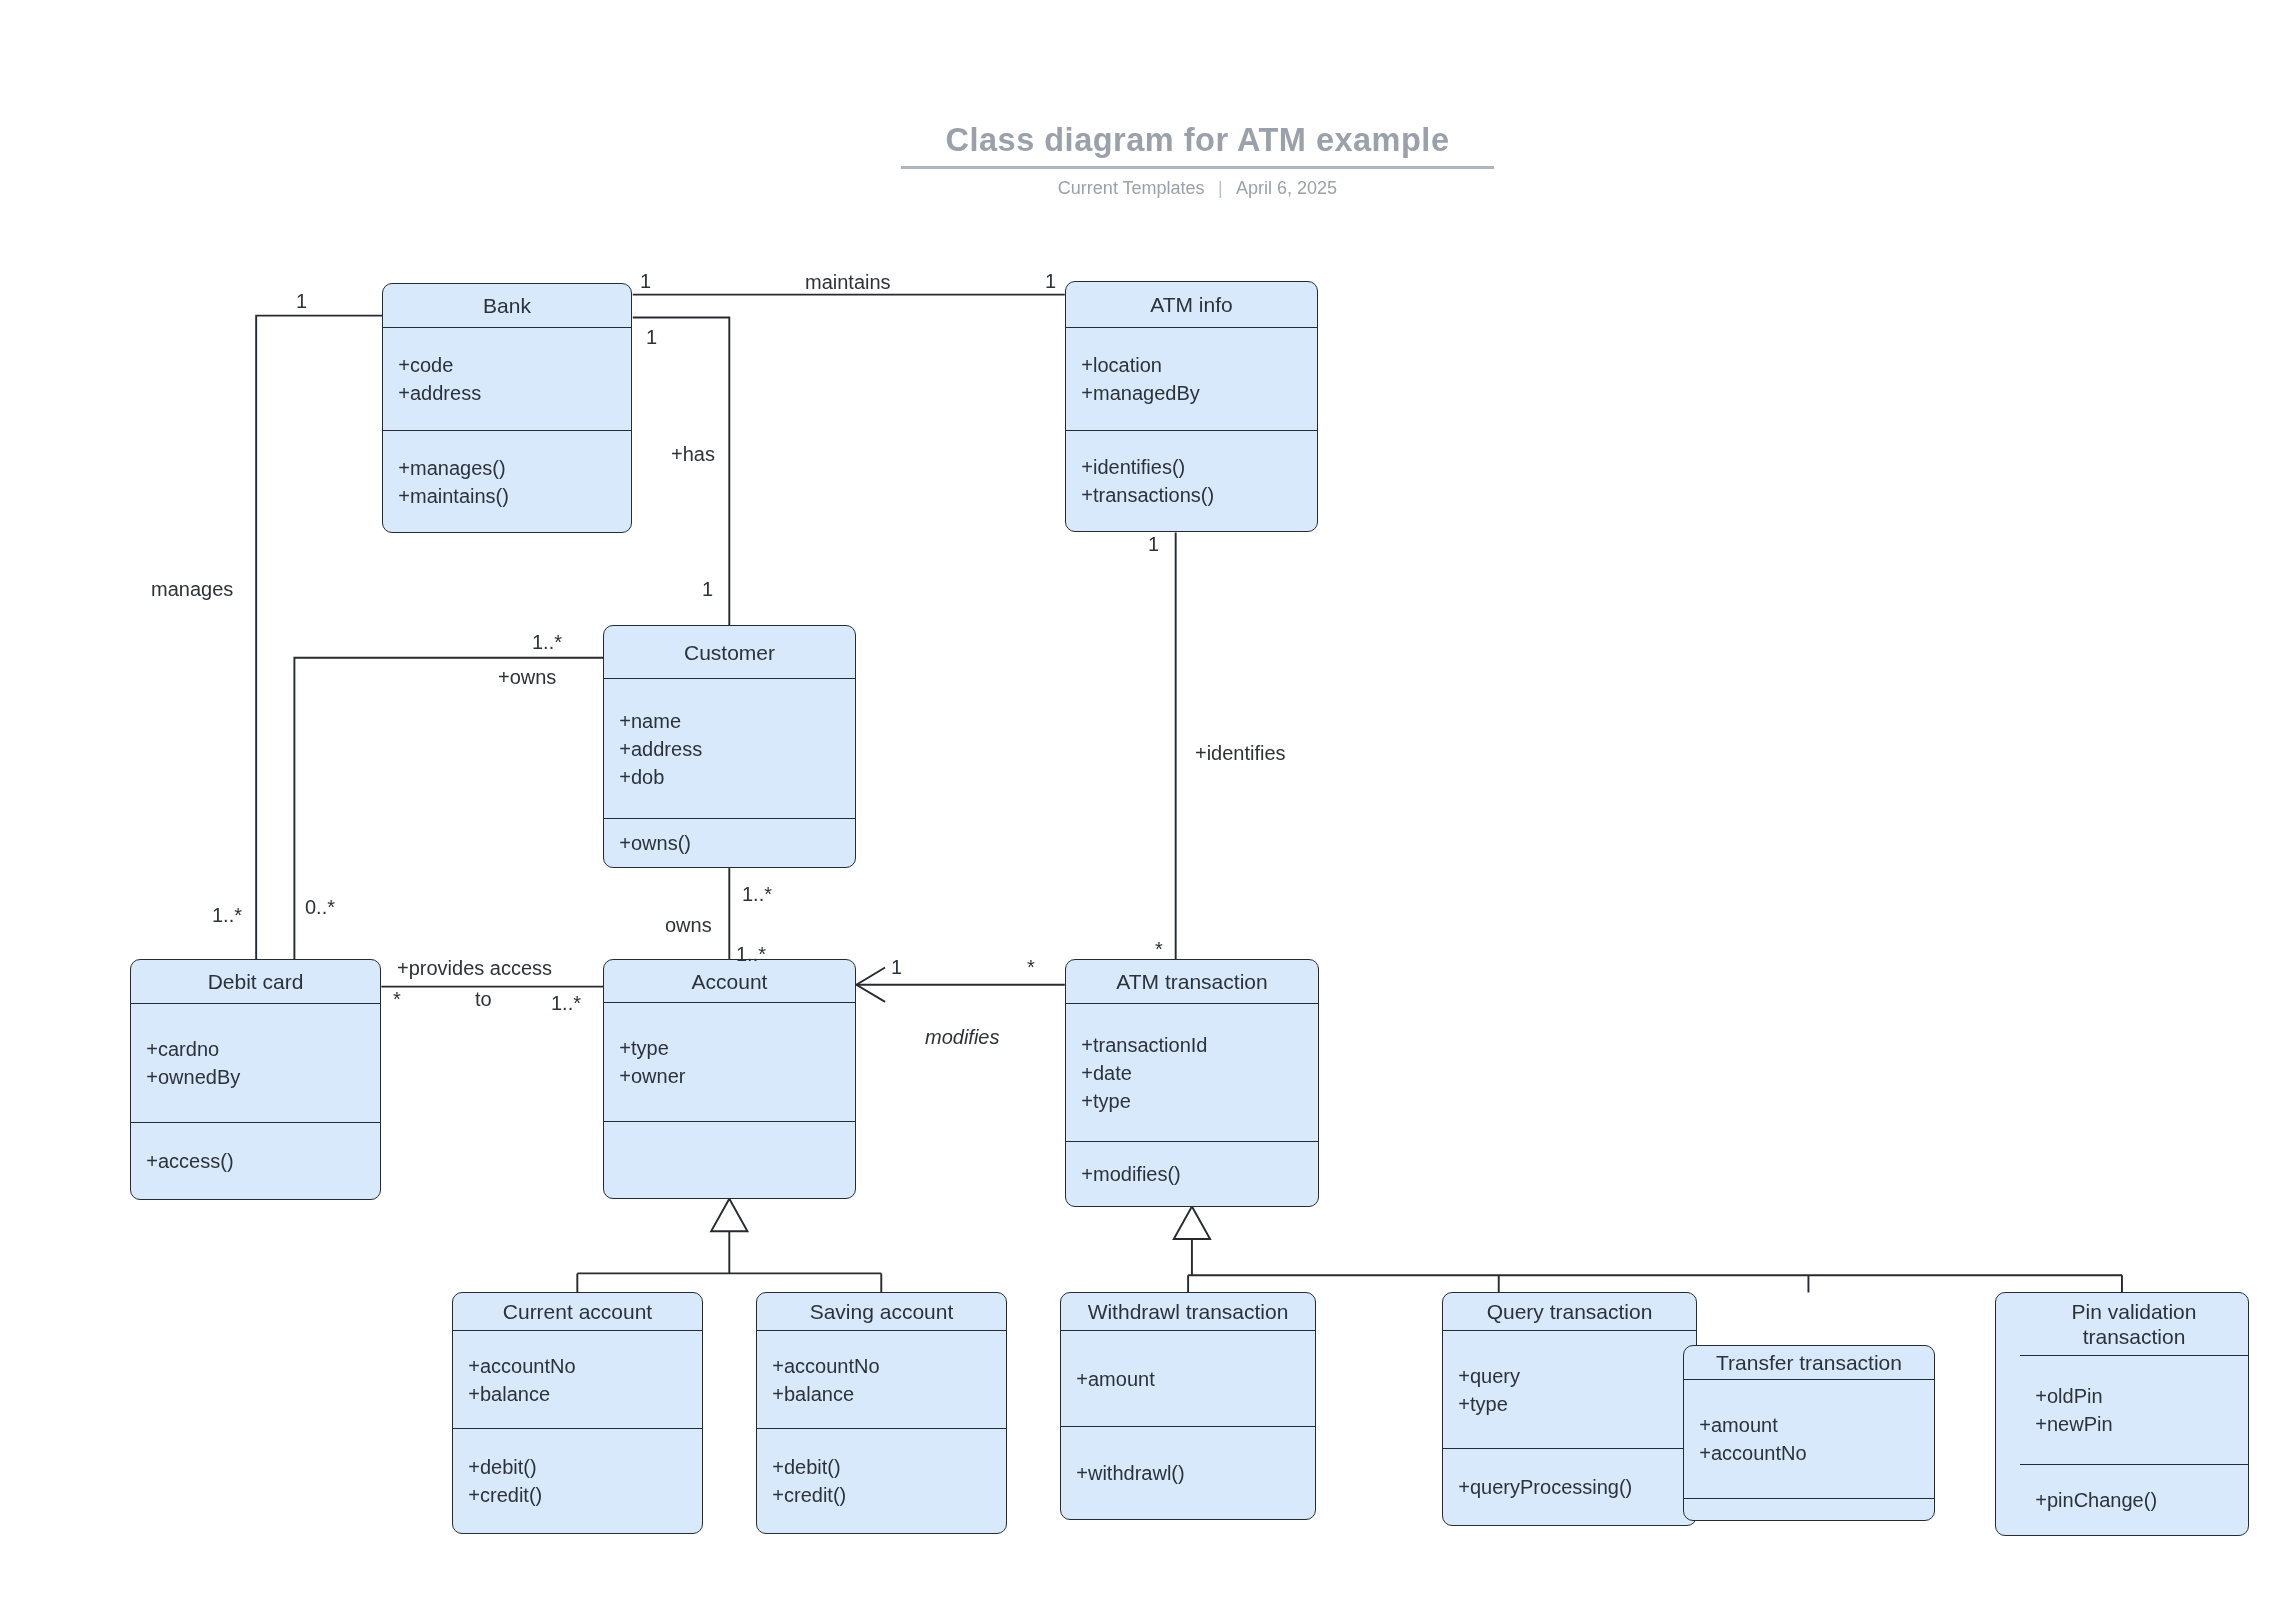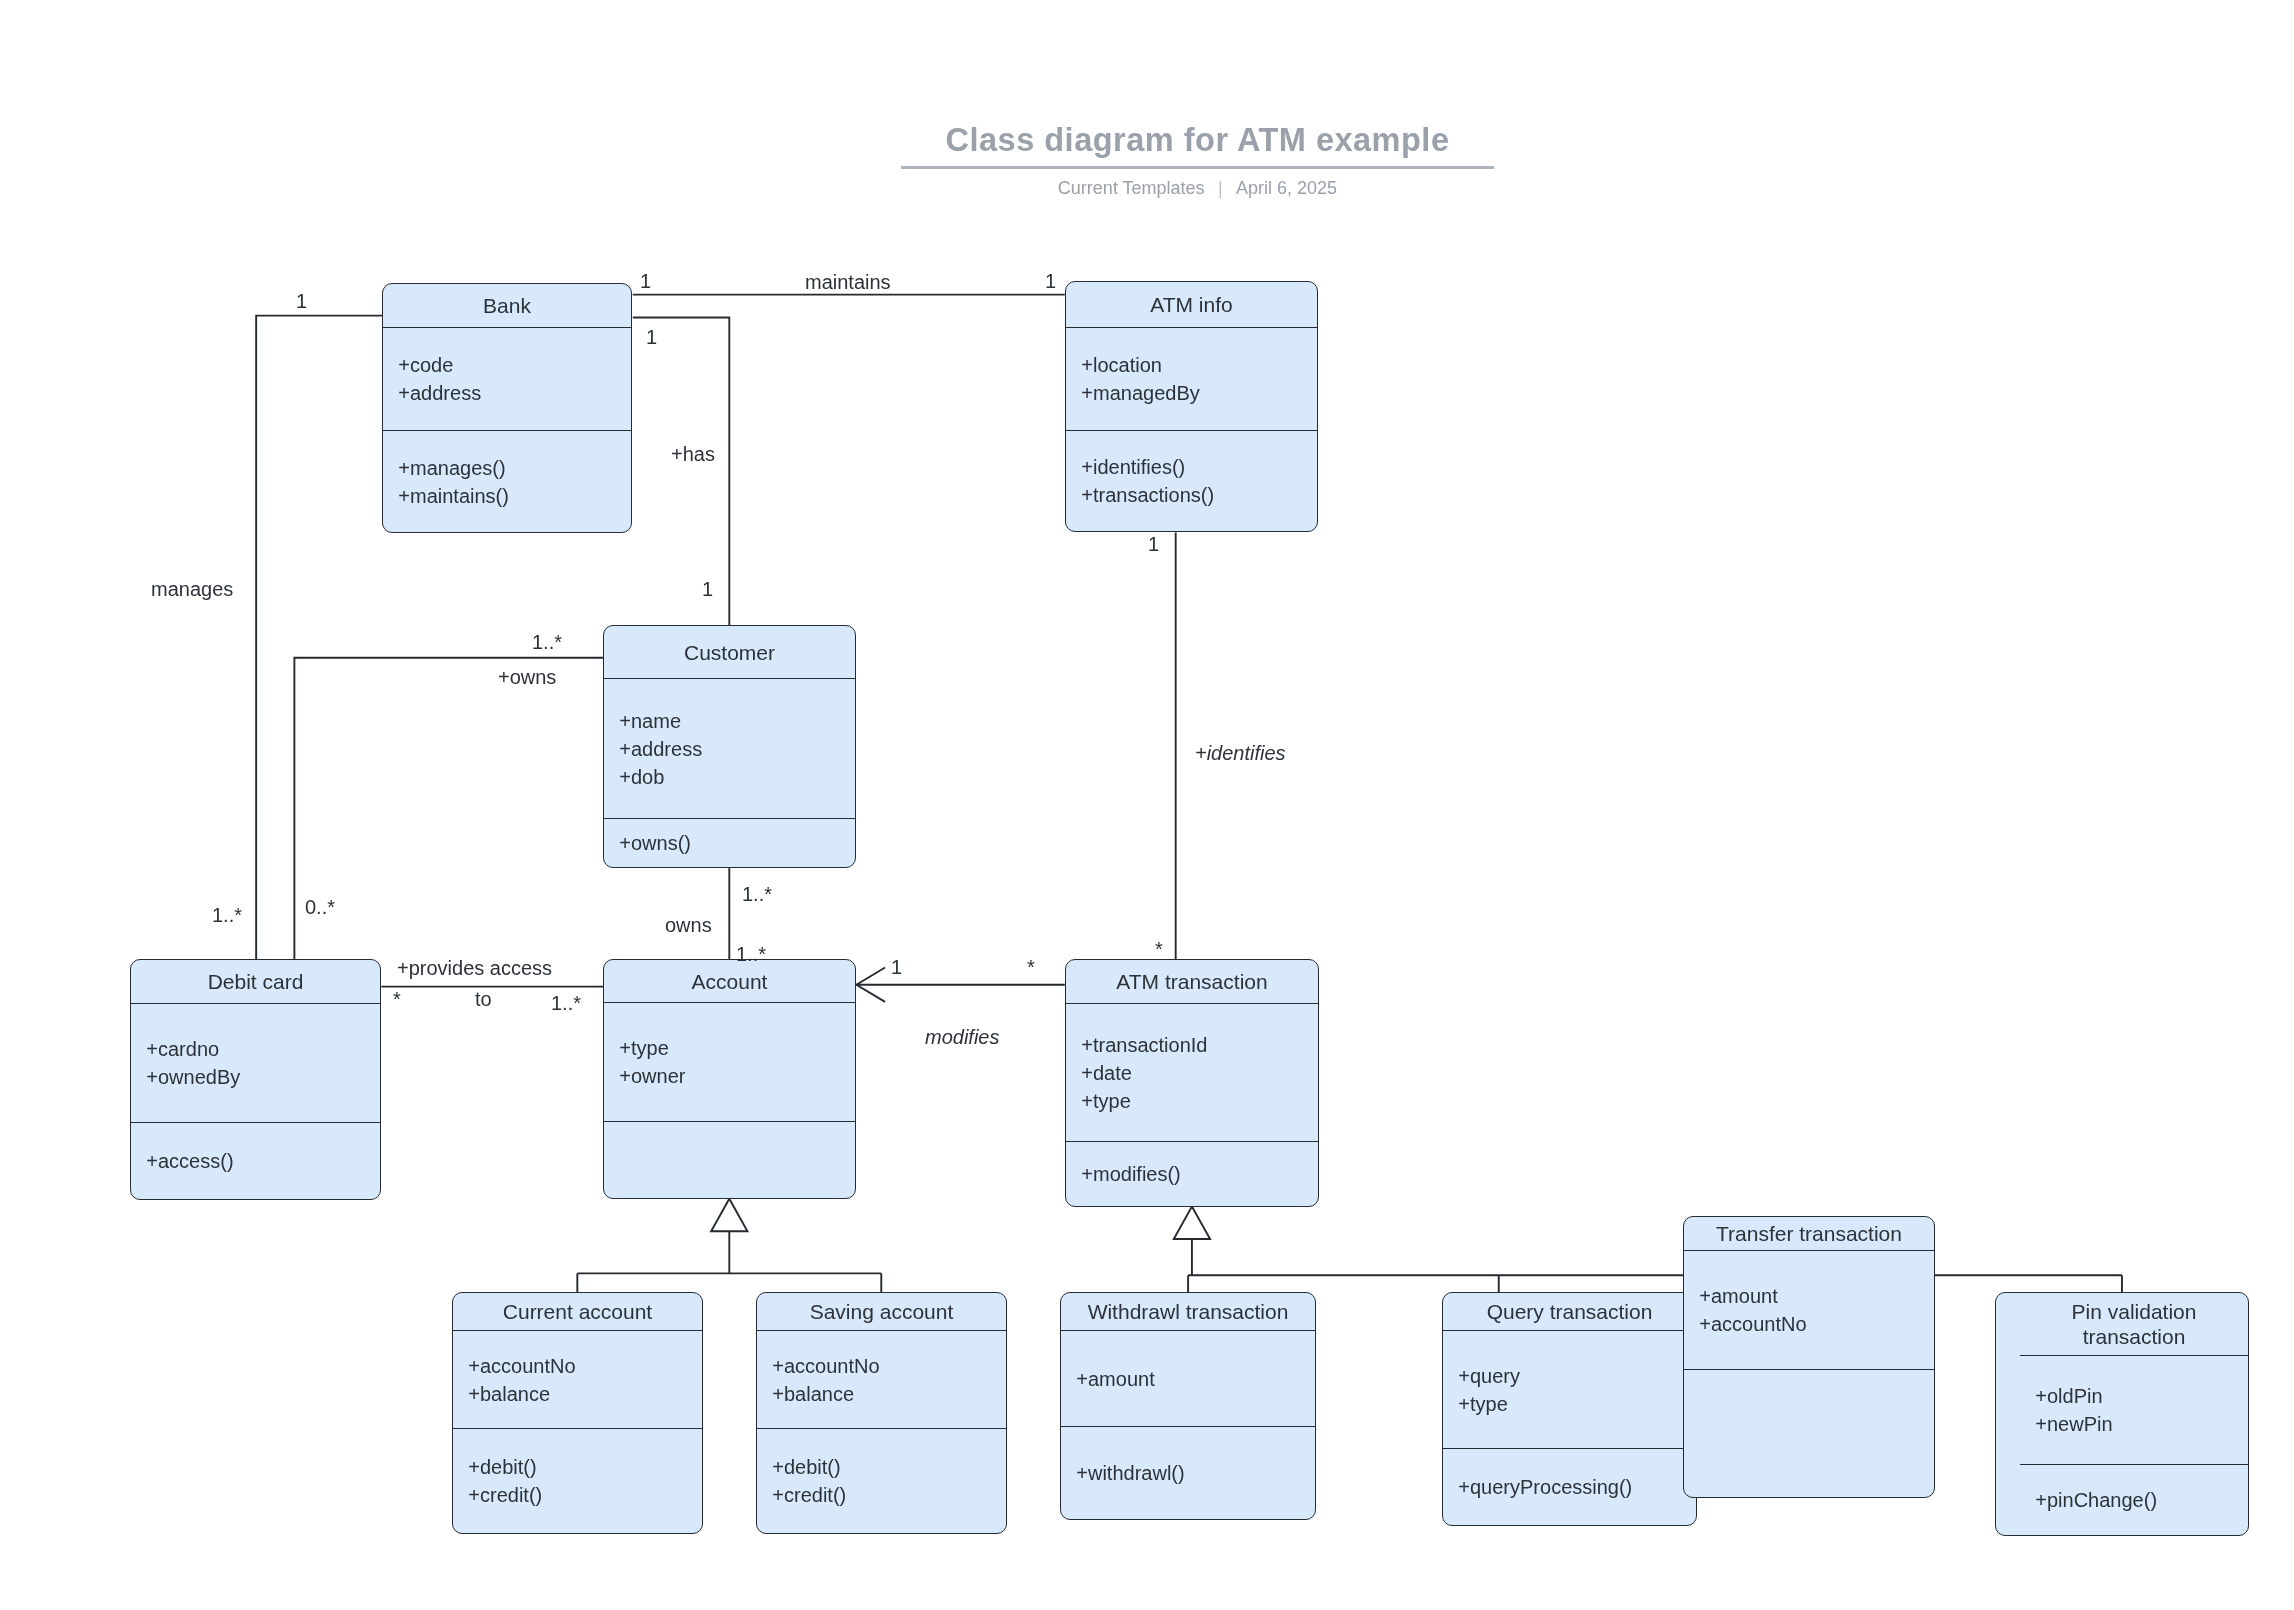"+identifies" span.lbl { font-style: italic -> none }
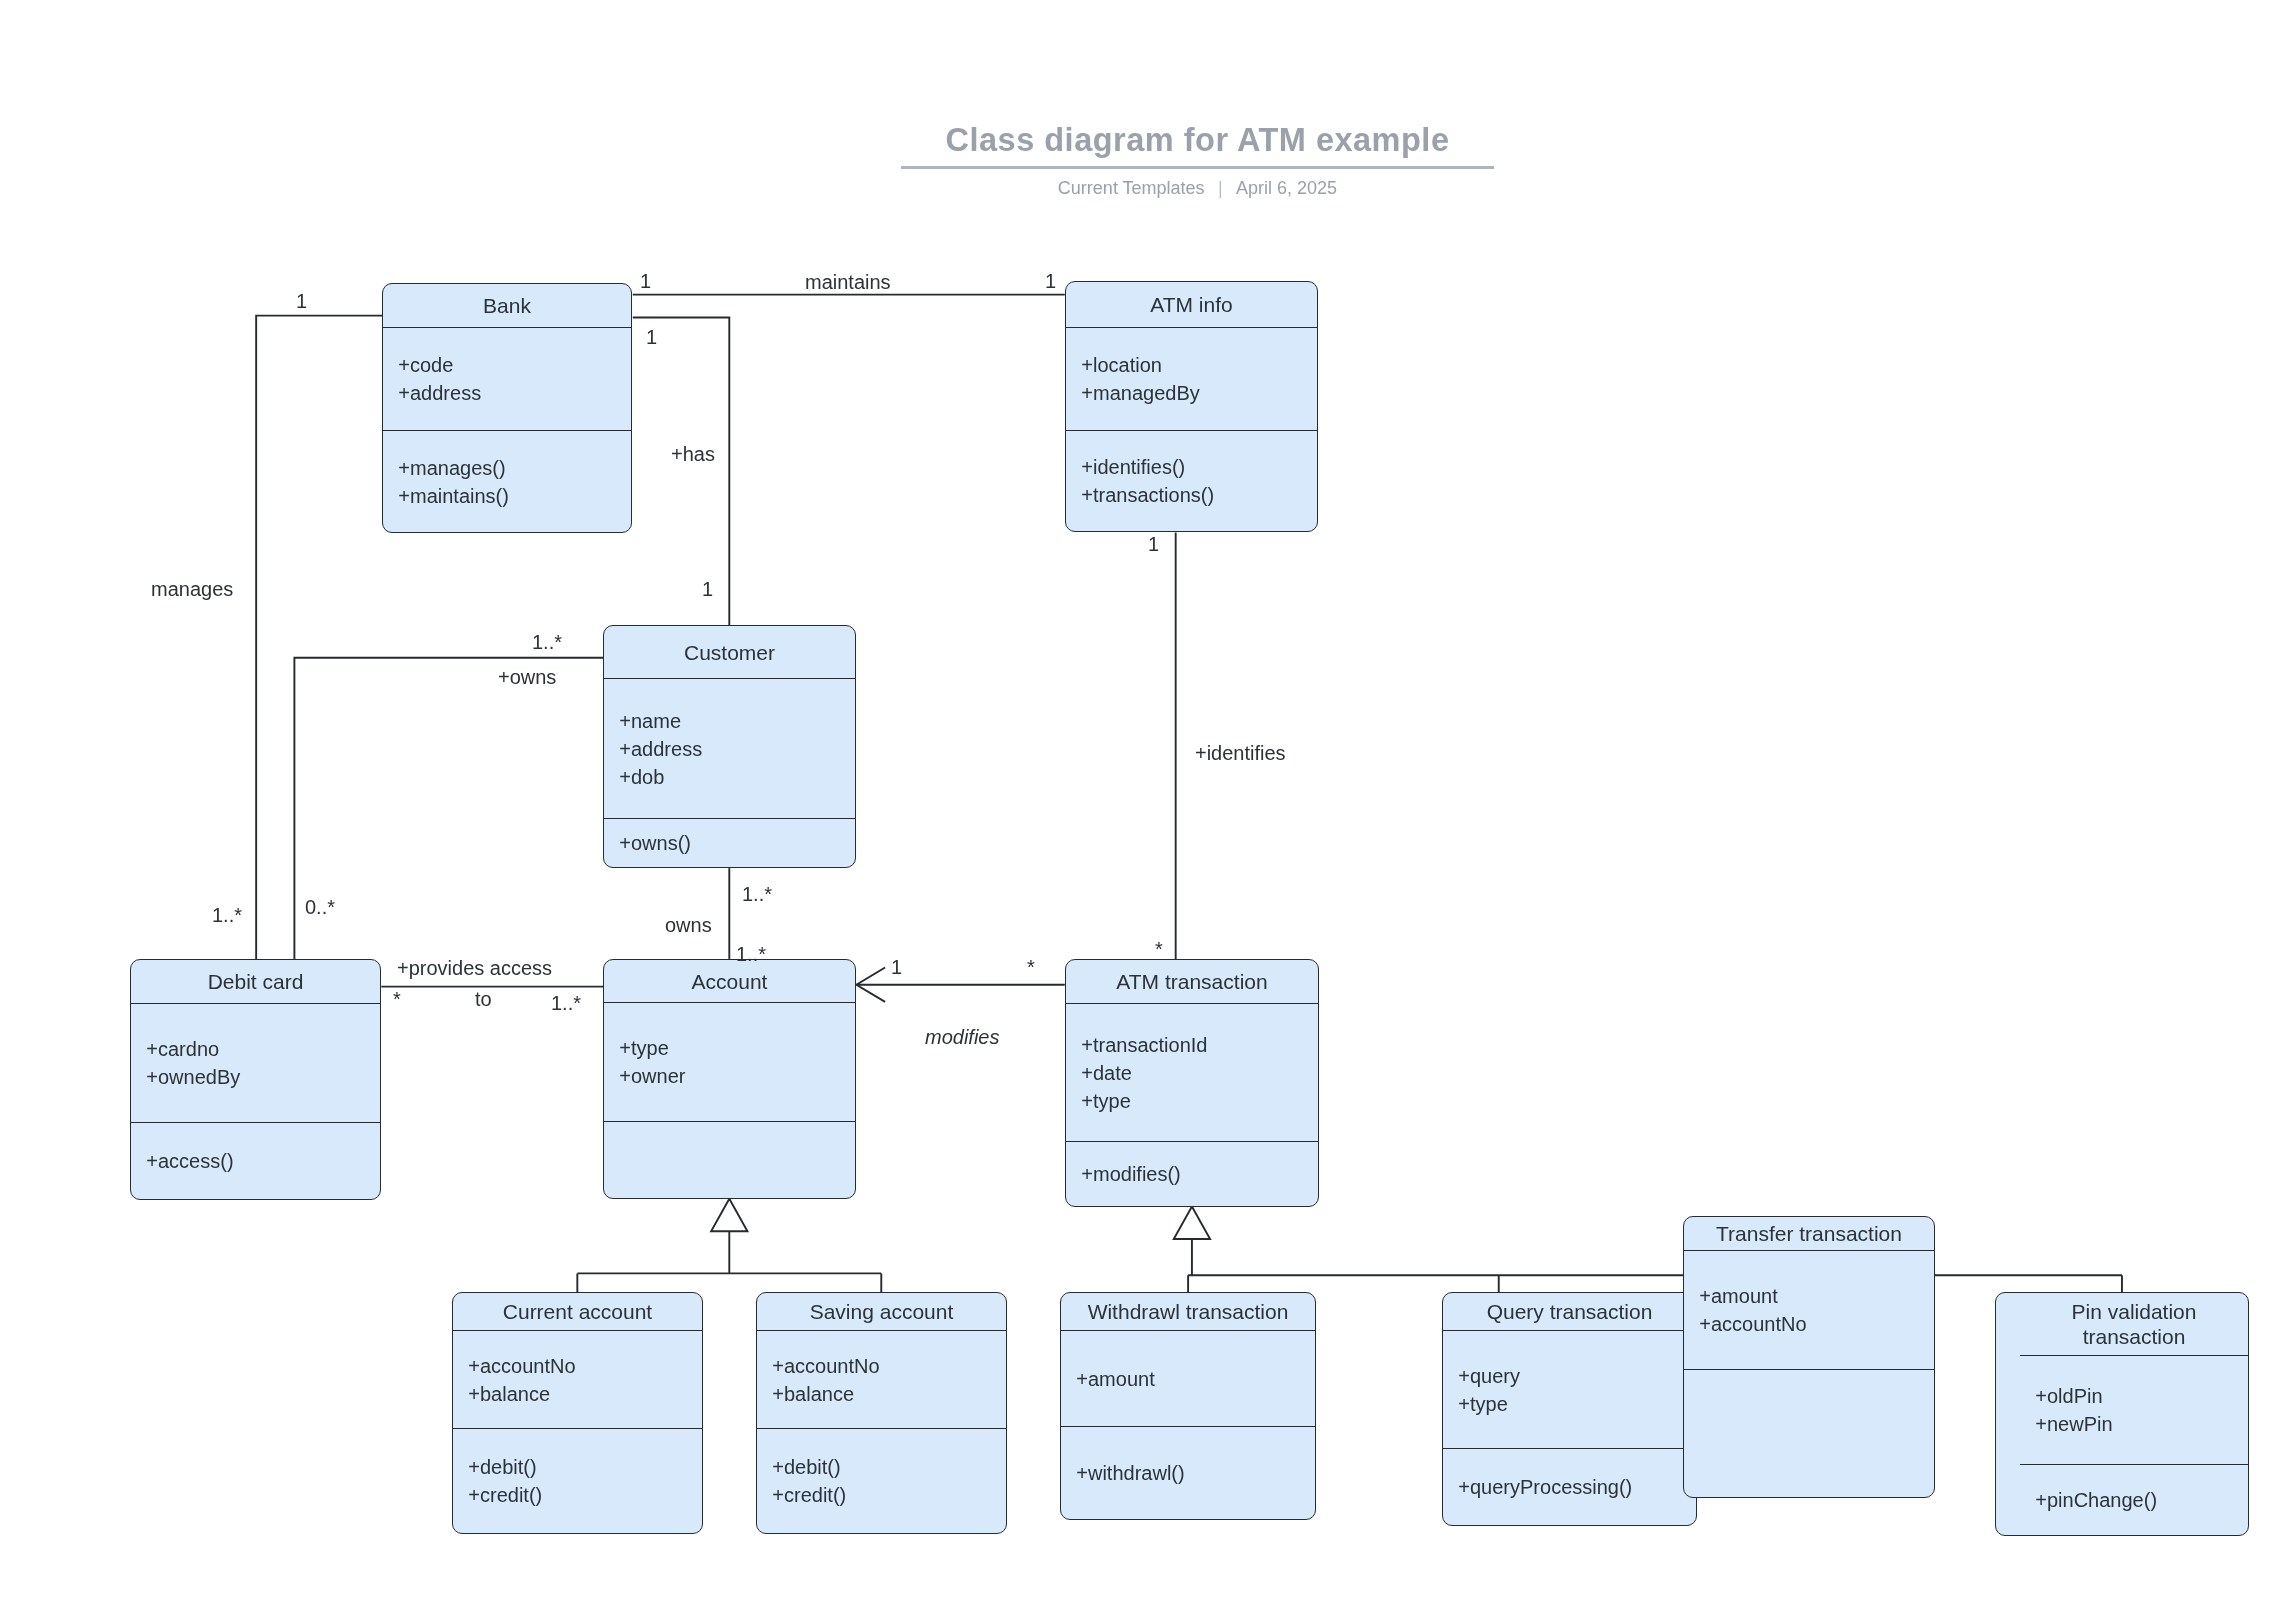"Transfer transaction" #cls-transfer-transaction { height: 282px -> 176px; top: 1216px -> 1345px }
